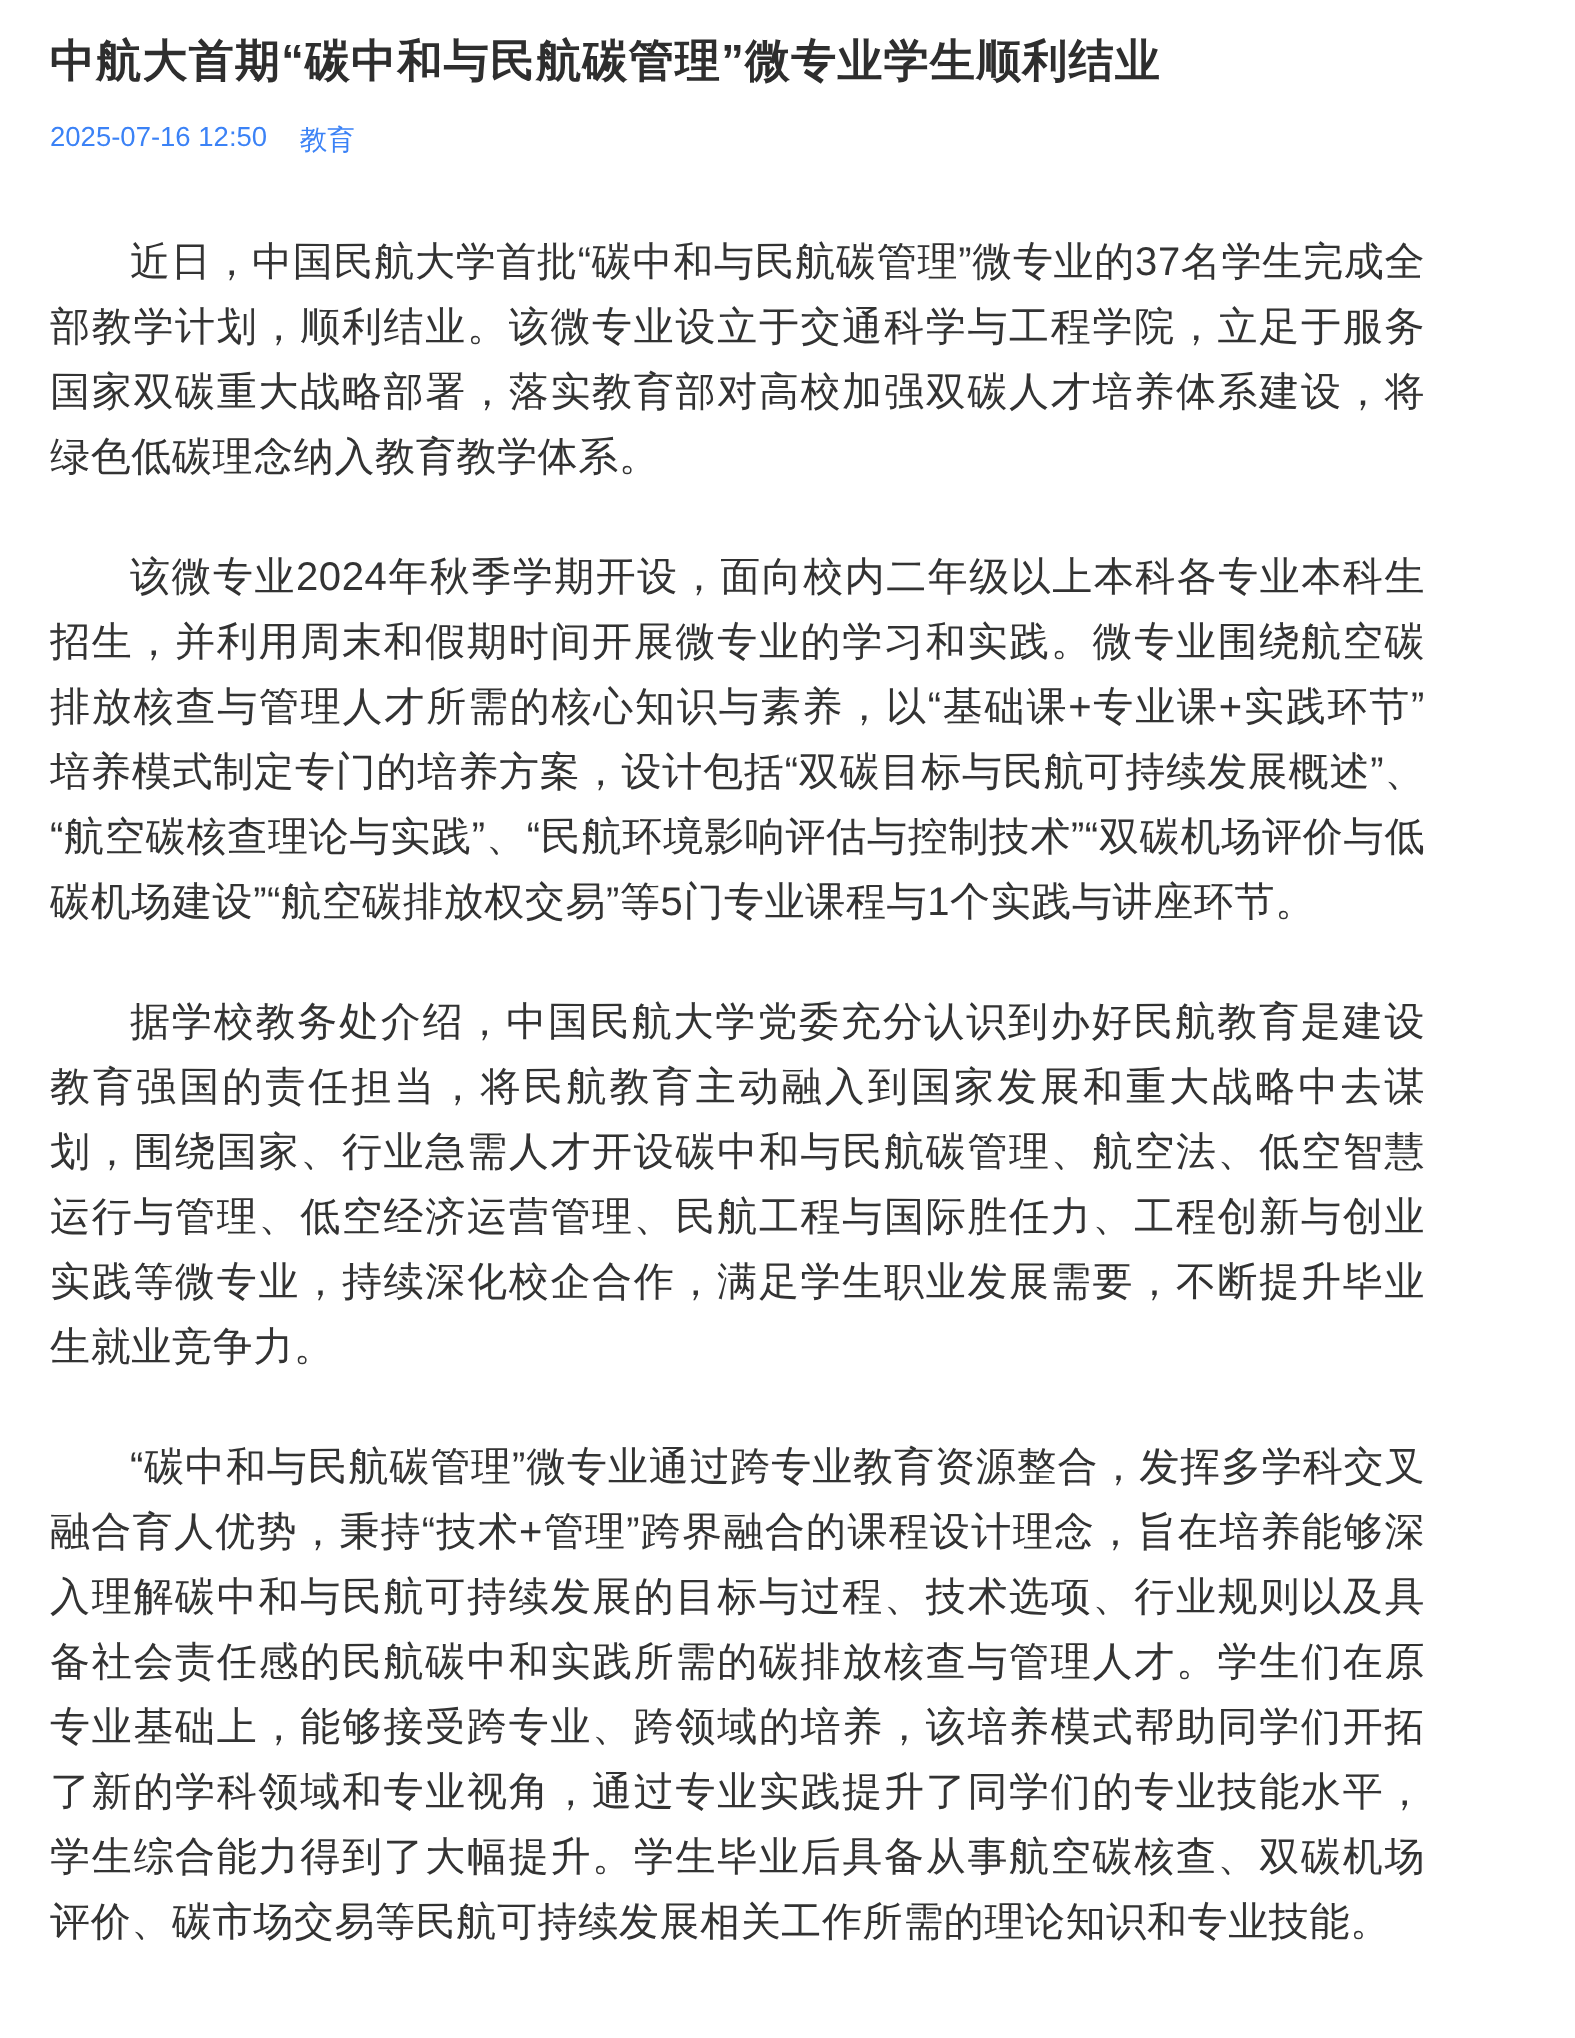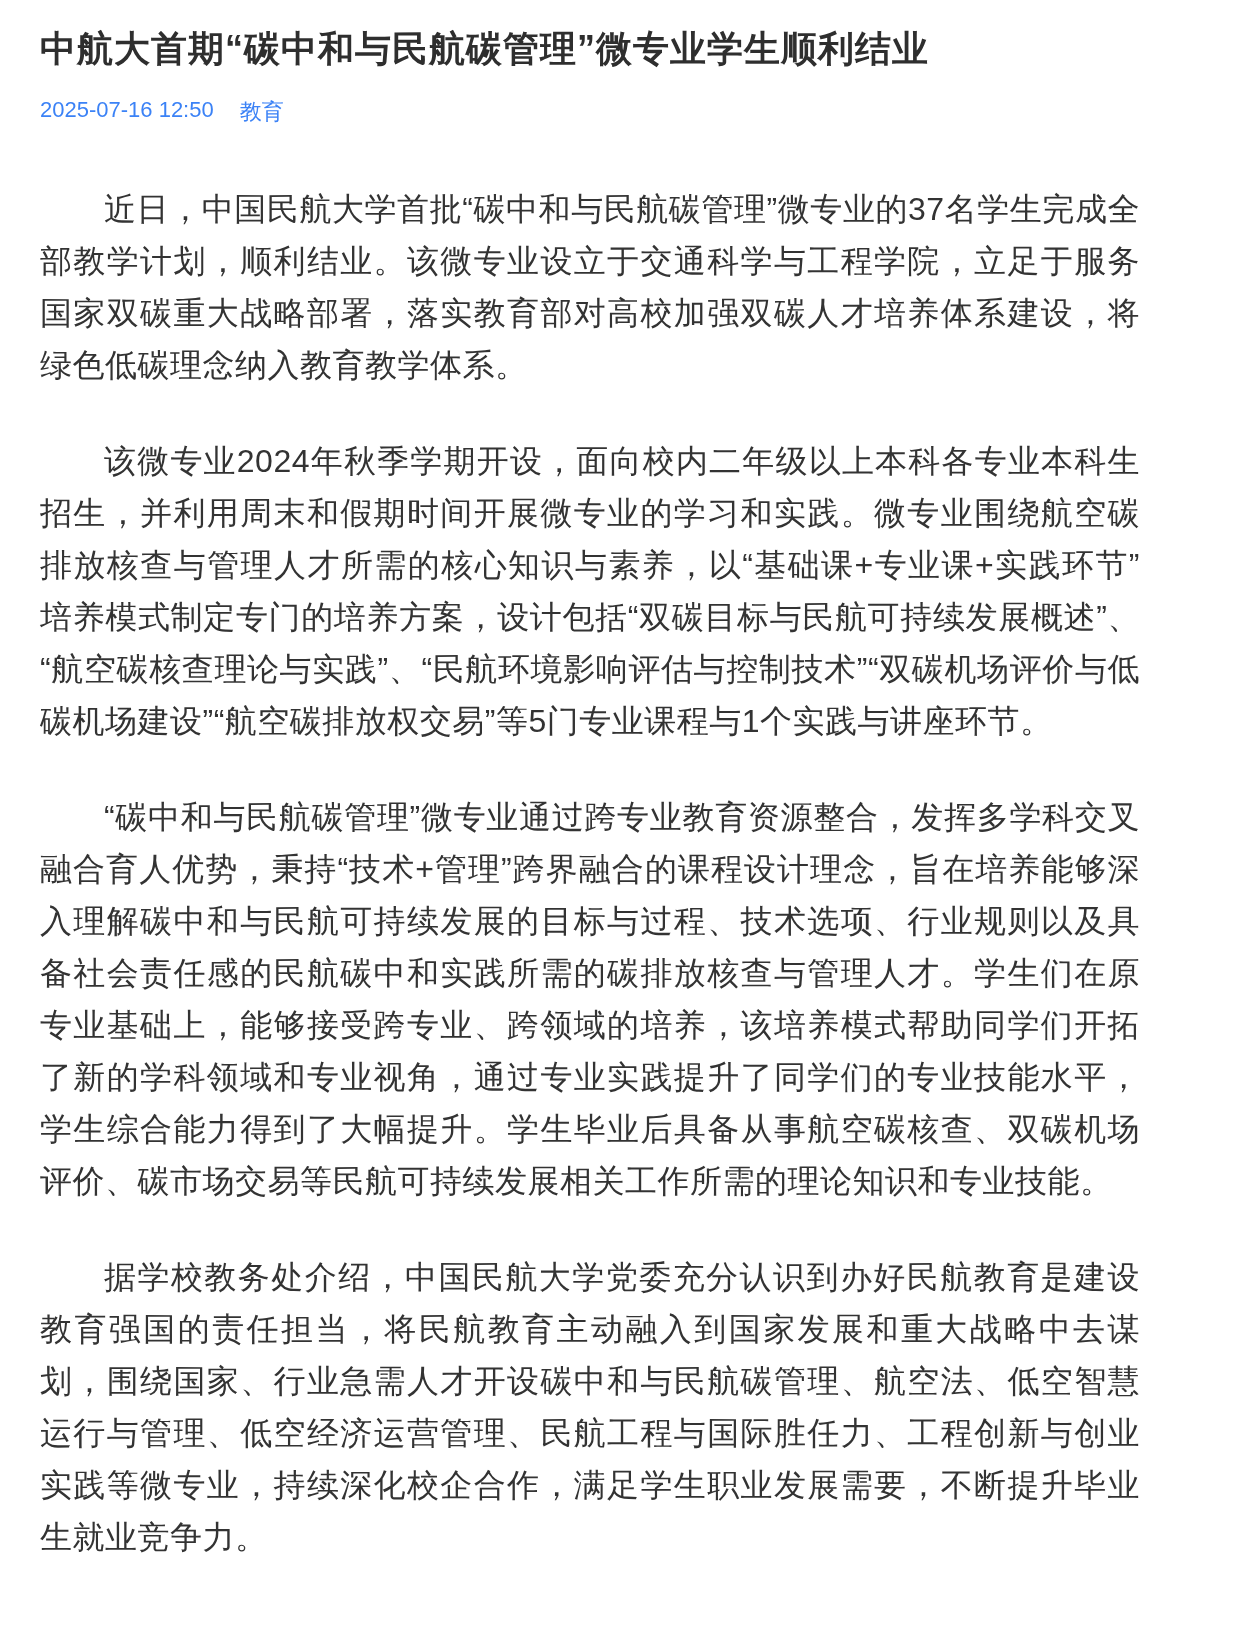"“碳中和与民航碳管理”微专业通过跨专业教育资源整合，发挥多学科交叉融合育人优势，" p { order: before "据学校教务处介绍，中国民航大学党委充分认识到办好民航教育是建设教育强国的责任担当" -> after "据学校教务处介绍，中国民航大学党委充分认识到办好民航教育是建设教育强国的责任担当" }
